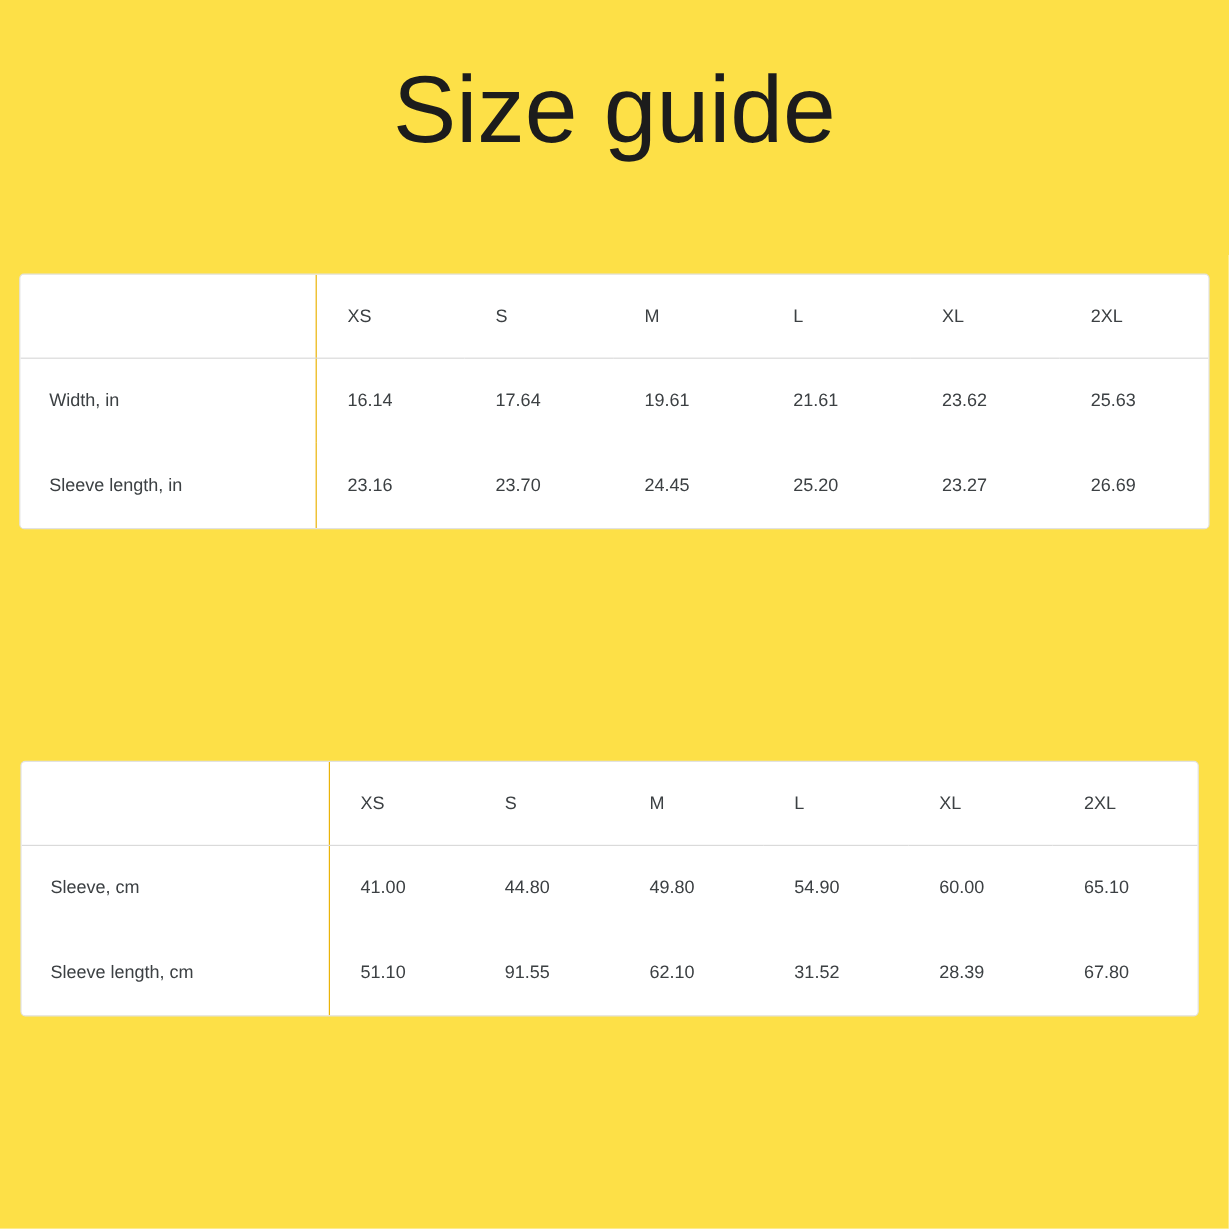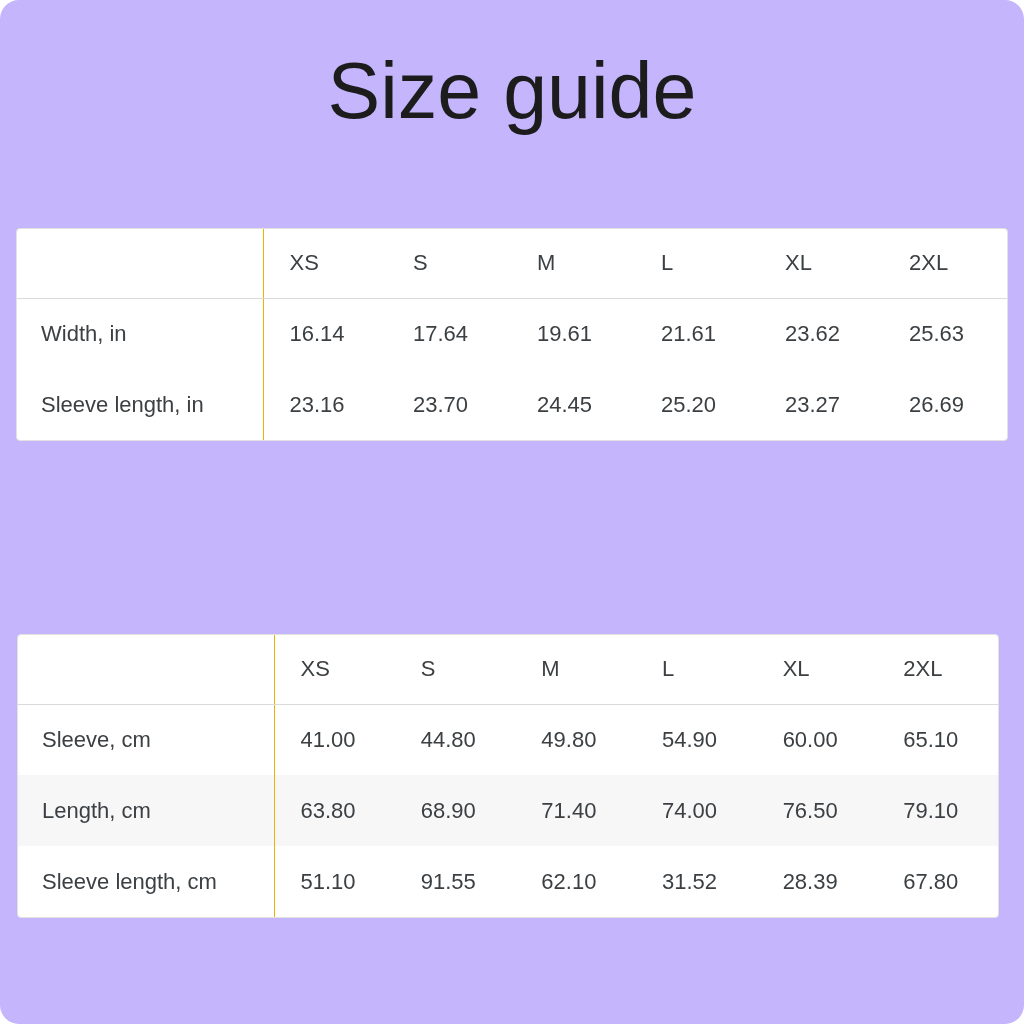"Size guide" .page { background: #c4b5fd -> #fde047; border-radius: 19px -> none }
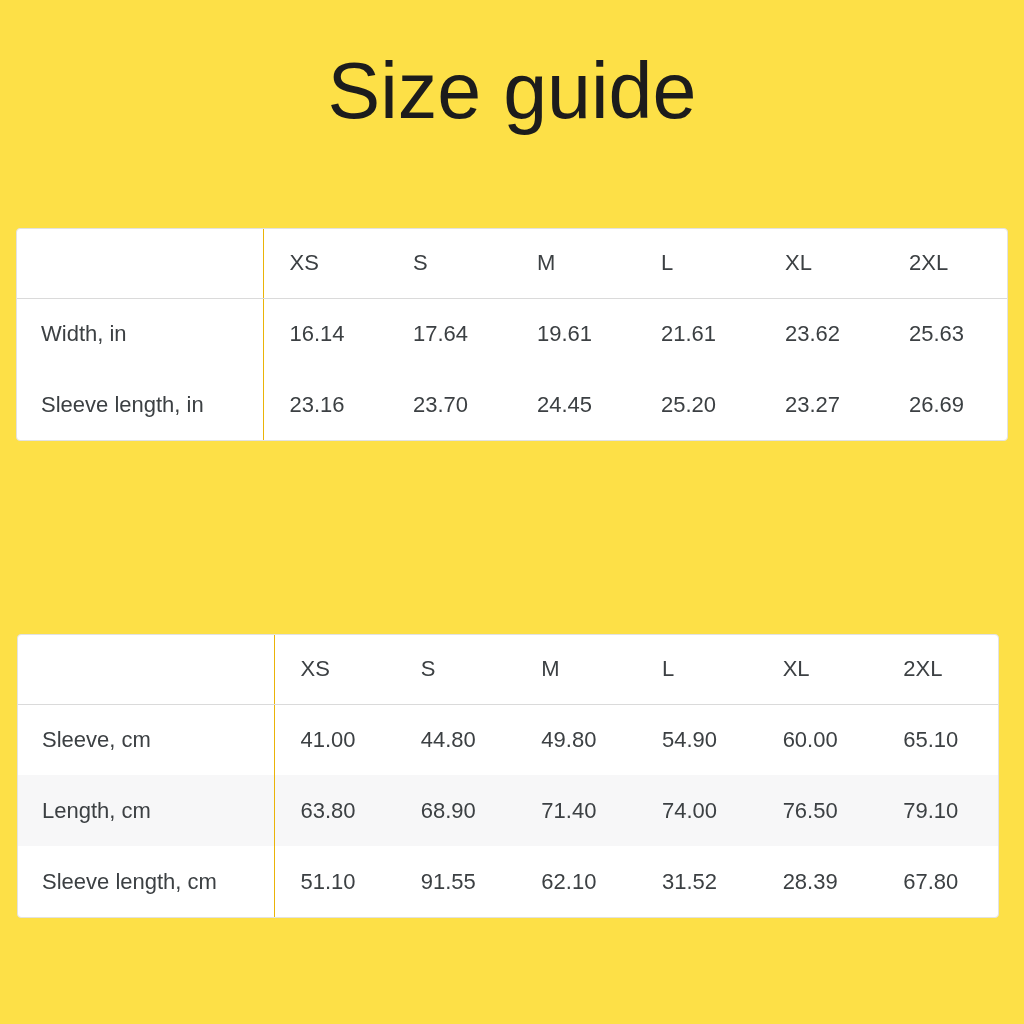"XS" th, td { font-size: 22px -> 15px }
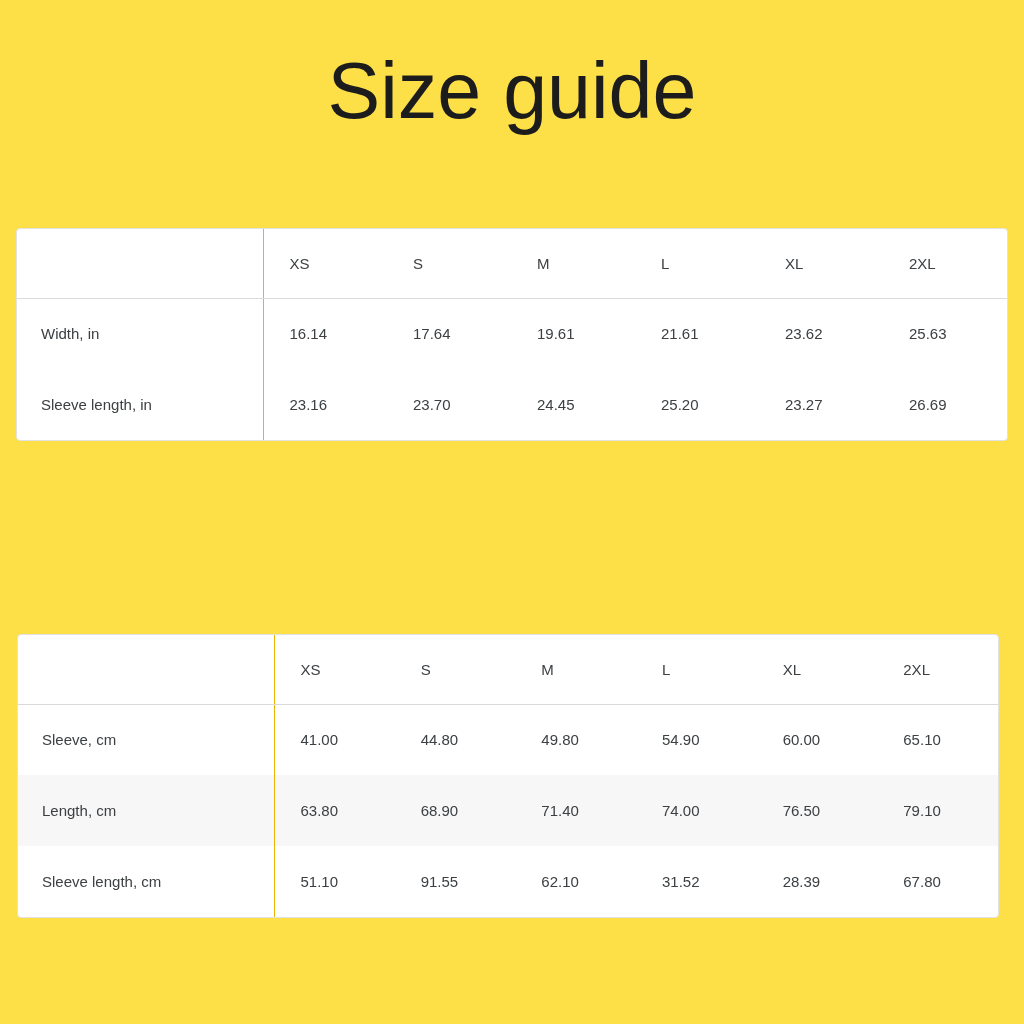"Length, cm" tr.striped { html: <tr> <td>Length, cm</td> <td>63.80</td> <td>68.90</td> <td>71.40</td> <td>74.00</td> <td>76.50</td> <td>79.10</td> </tr> -> none }
